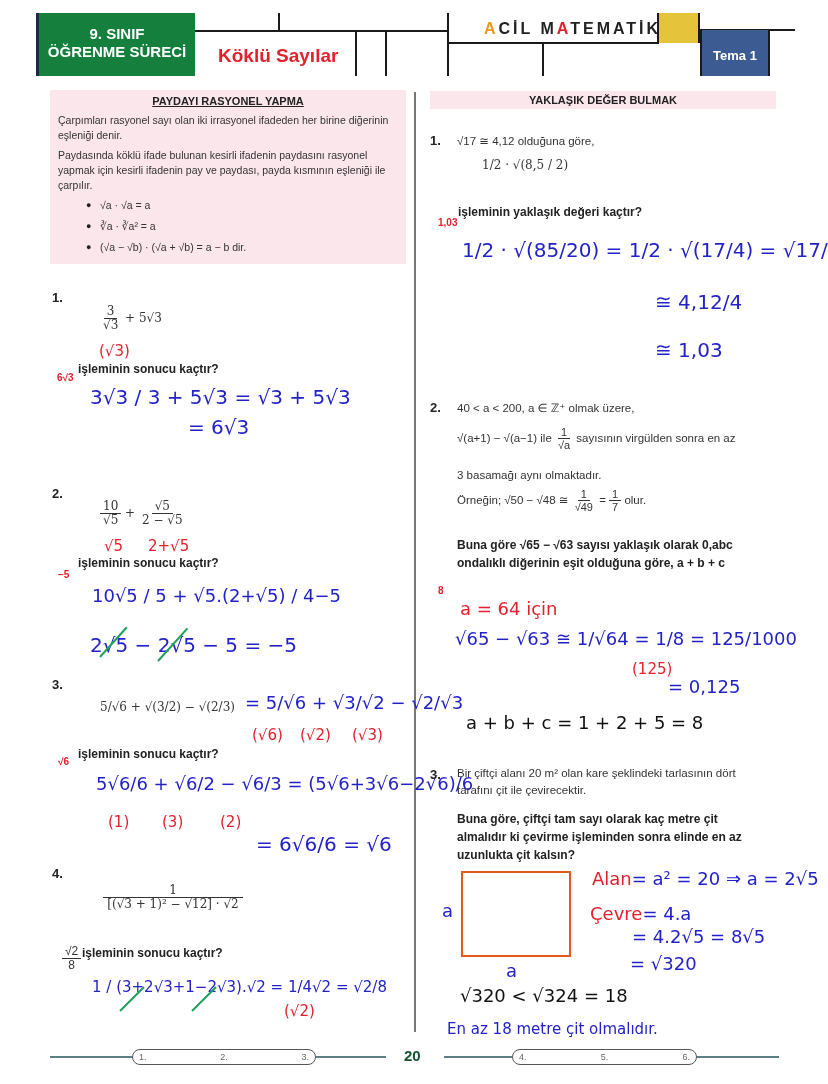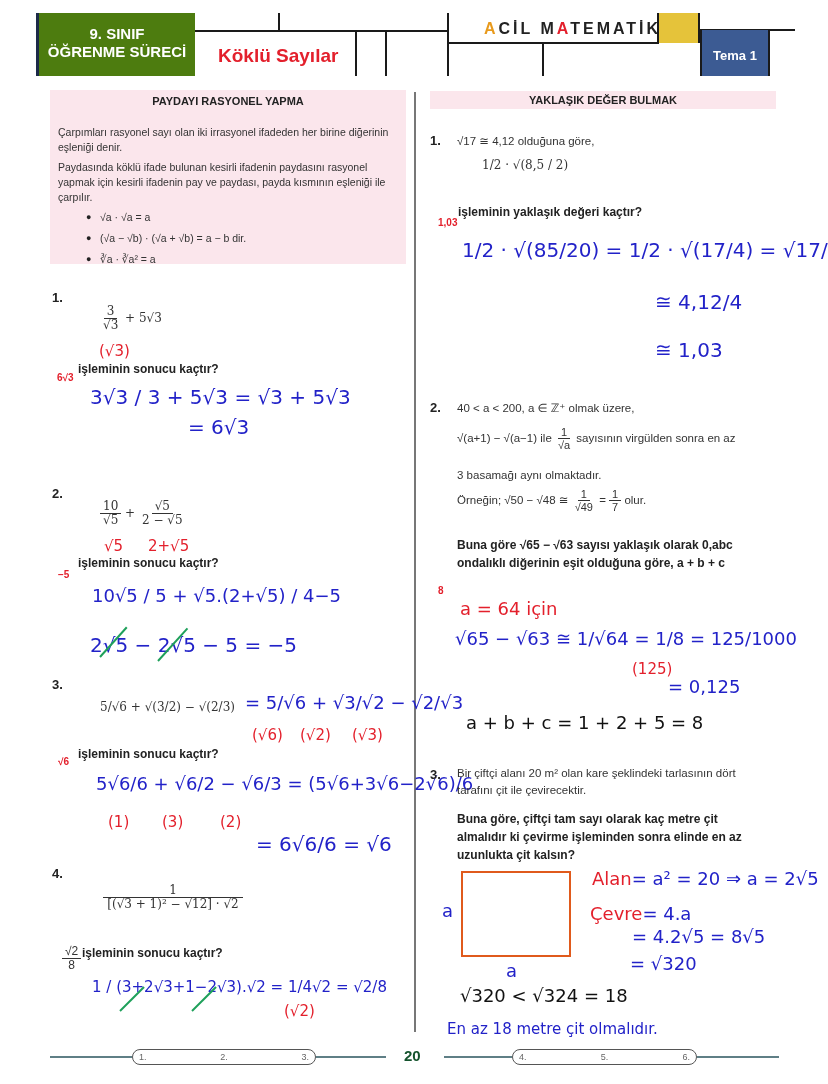"9. SINIF" .hdr-box { background: #4d7c0f -> #15803d }
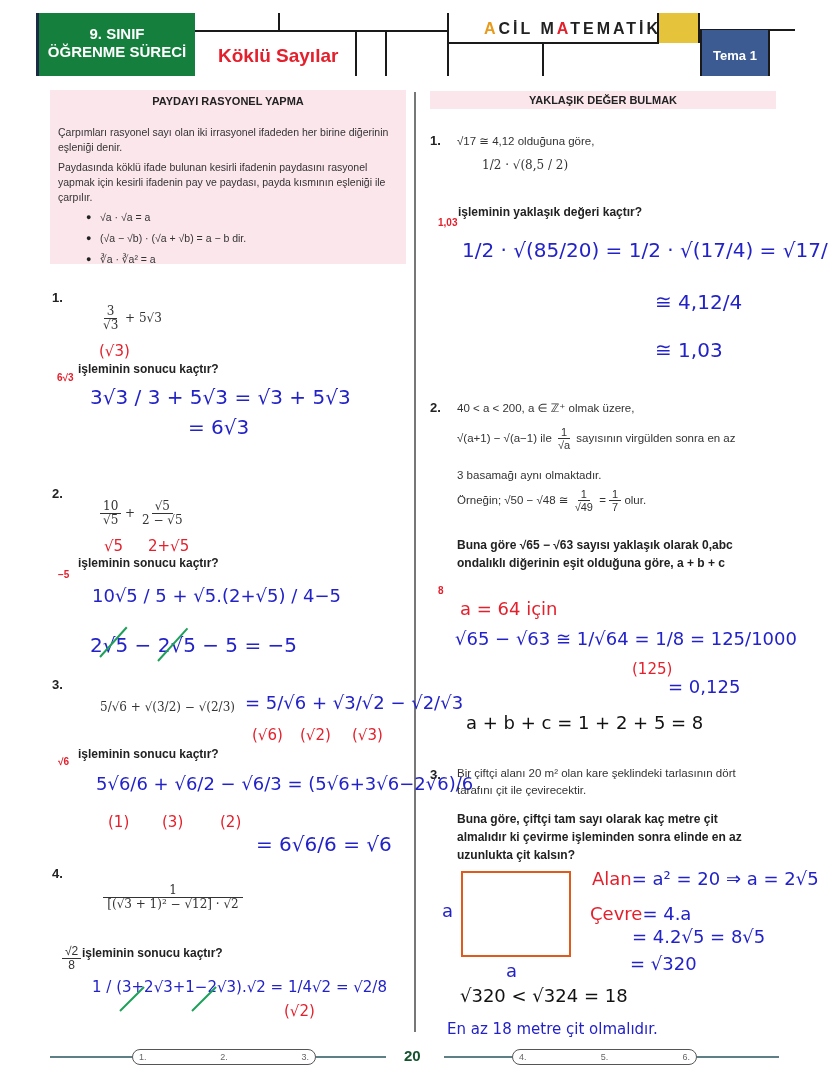"PAYDAYI RASYONEL YAPMA" .info h3 { margin-bottom: 16px -> 4px; text-decoration: none -> underline }
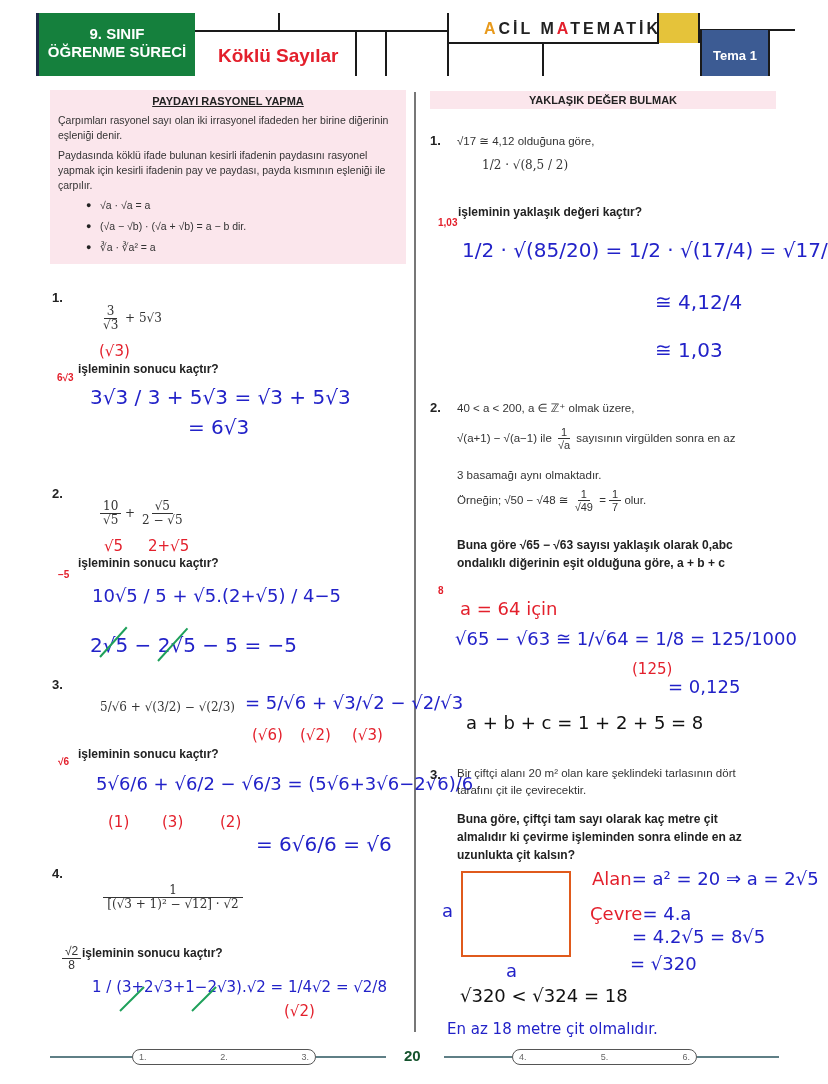"(√a − √b) · (√a" li { order: before "∛a · ∛a² = a" -> after "∛a · ∛a² = a" }
